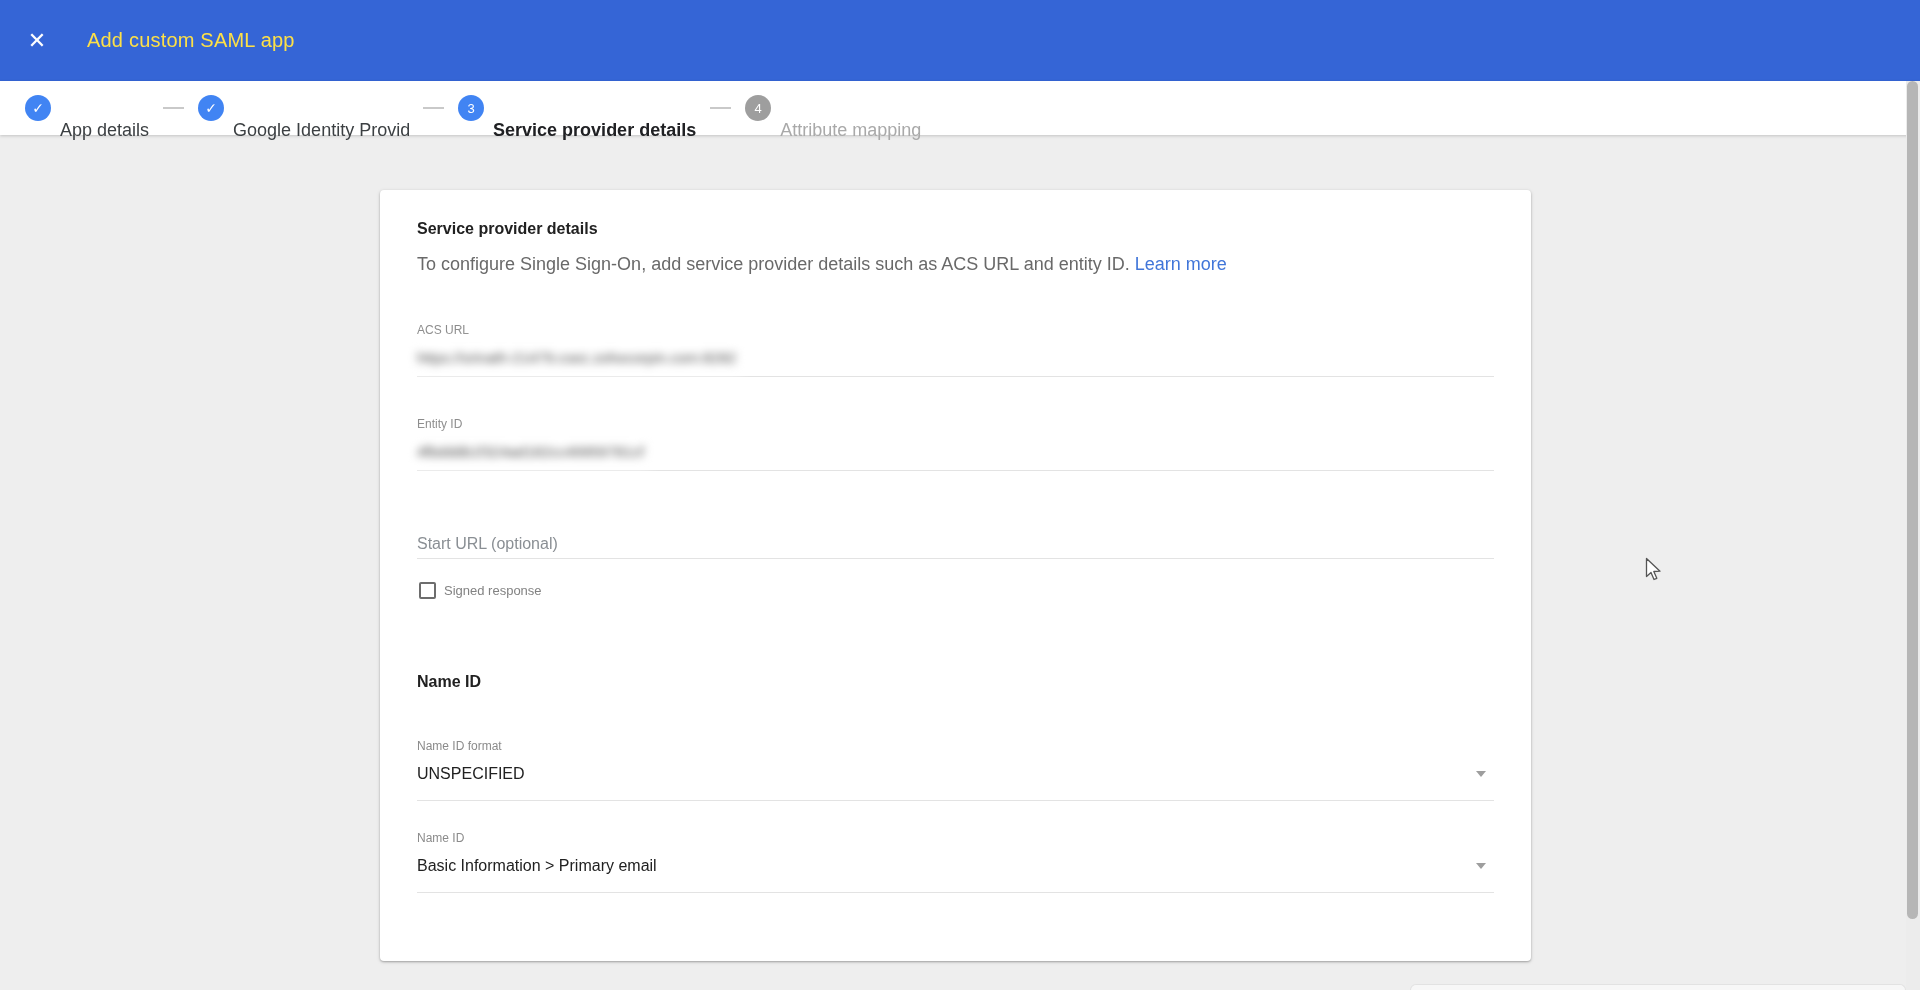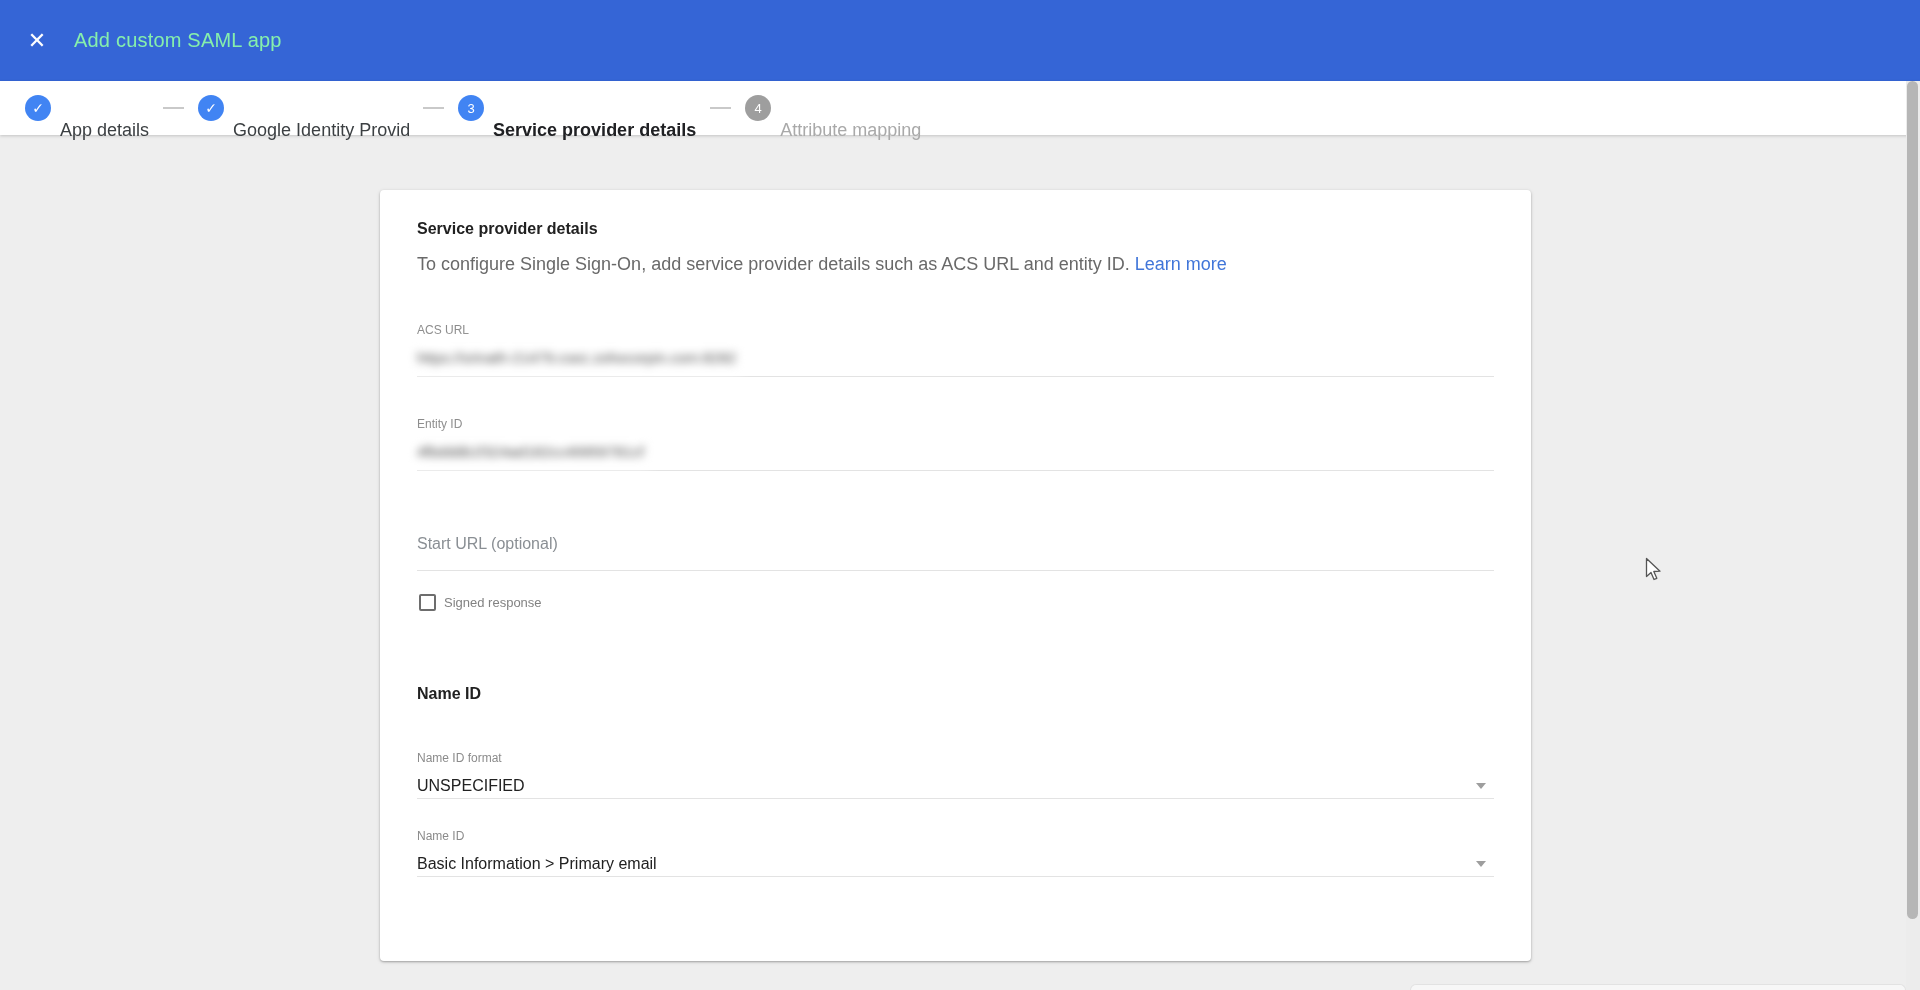"Add custom SAML app" .header-title { color: #86efac -> #fde047; margin-left: 17px -> 30px }
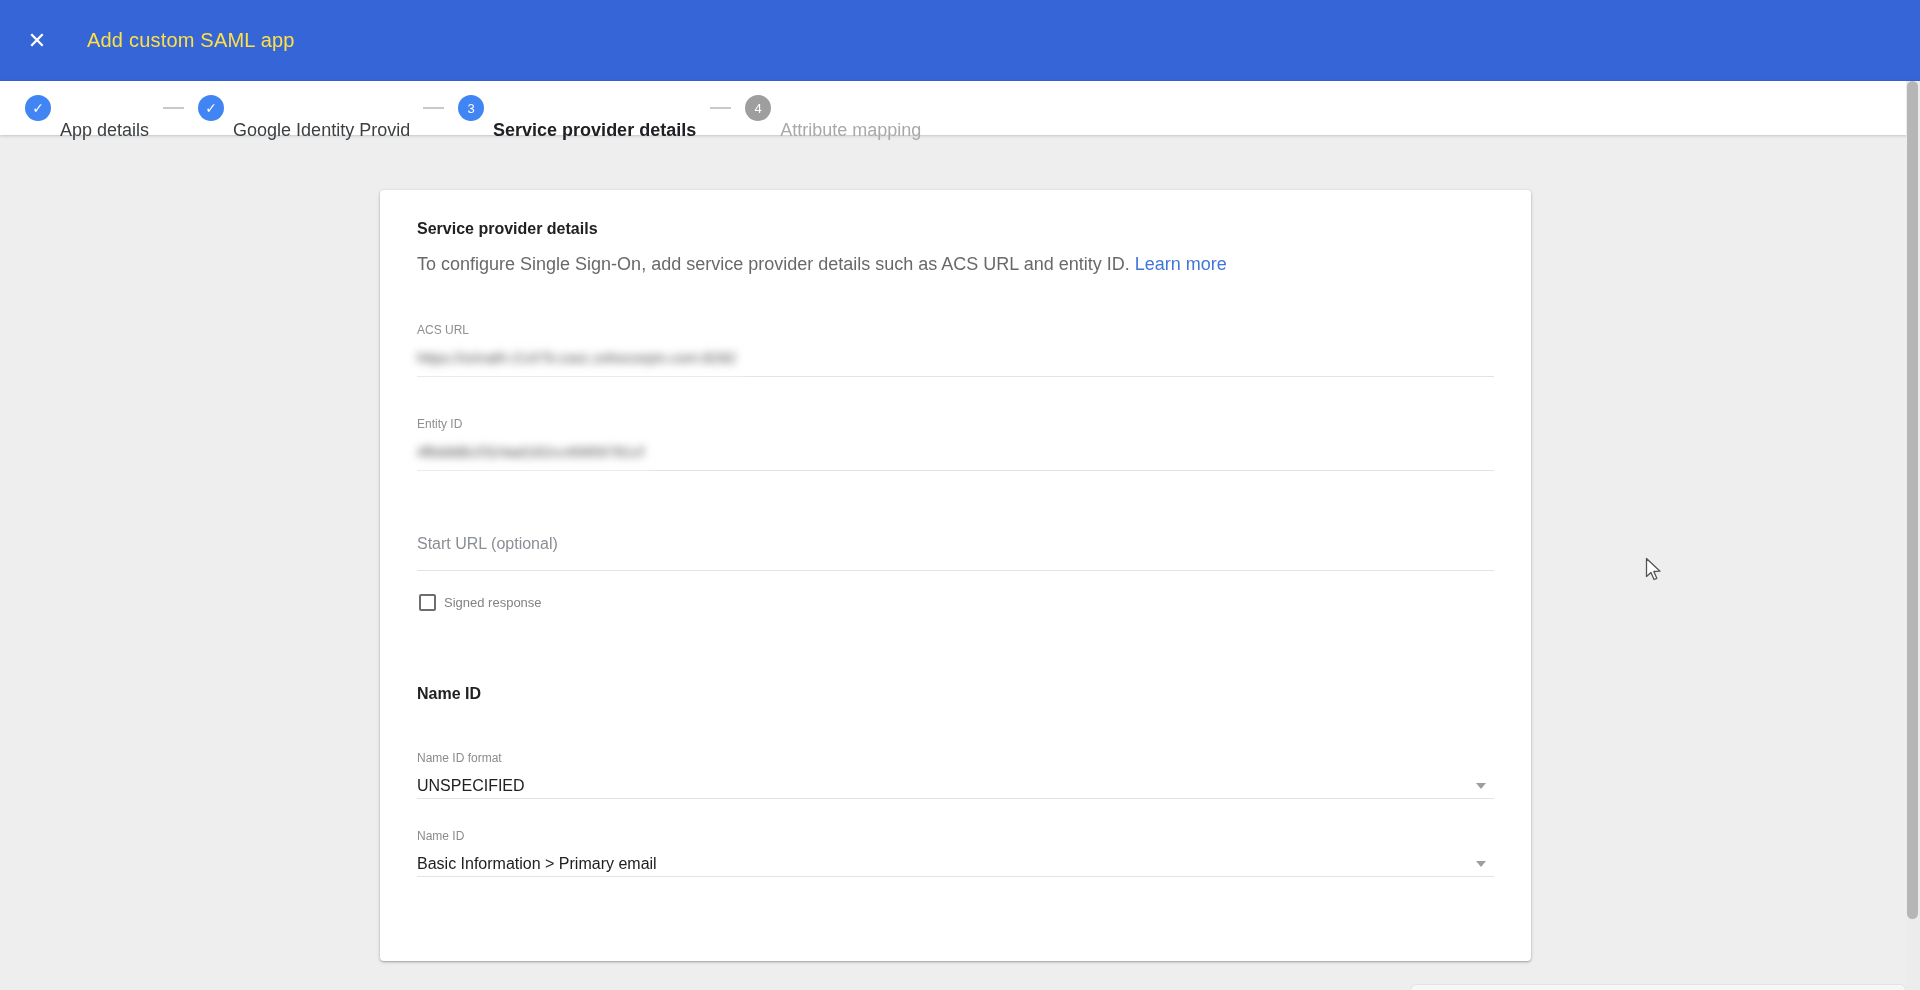"Start URL (optional)" .start-url { padding-bottom: 17px -> 5px }
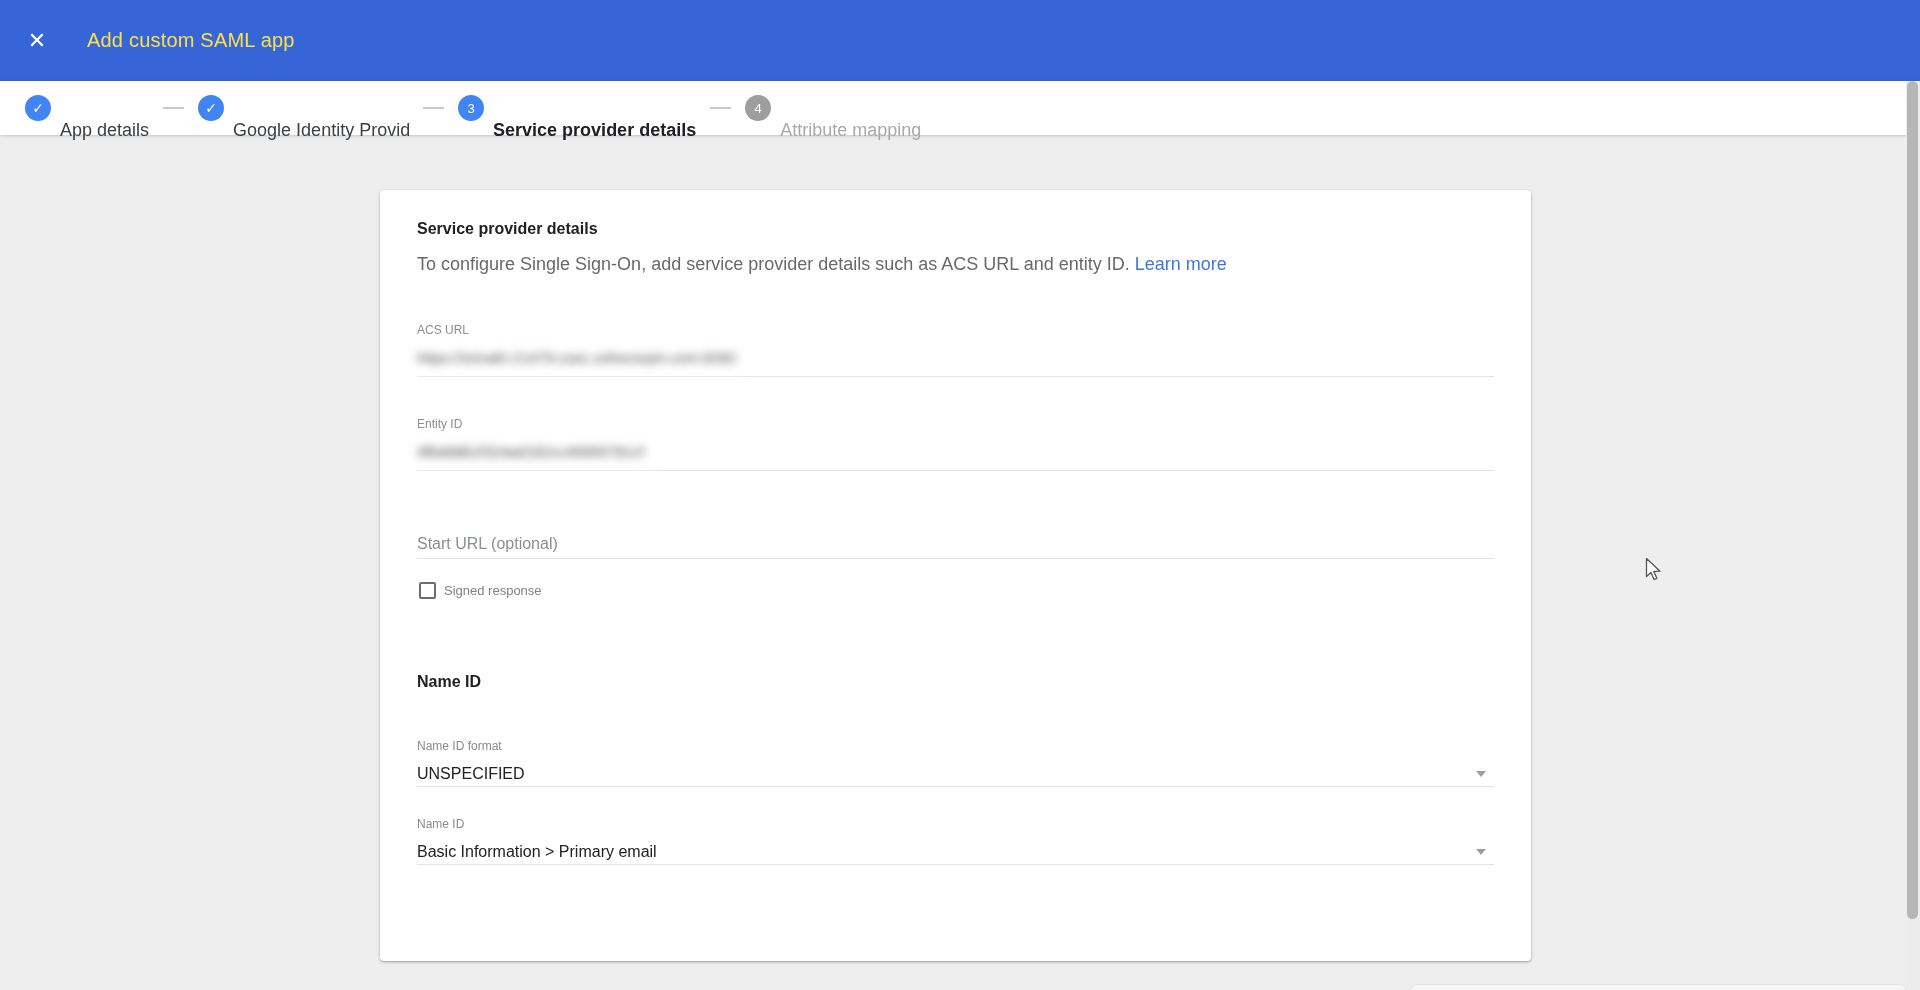"UNSPECIFIED" .select-line { padding-bottom: 3px -> 17px }
